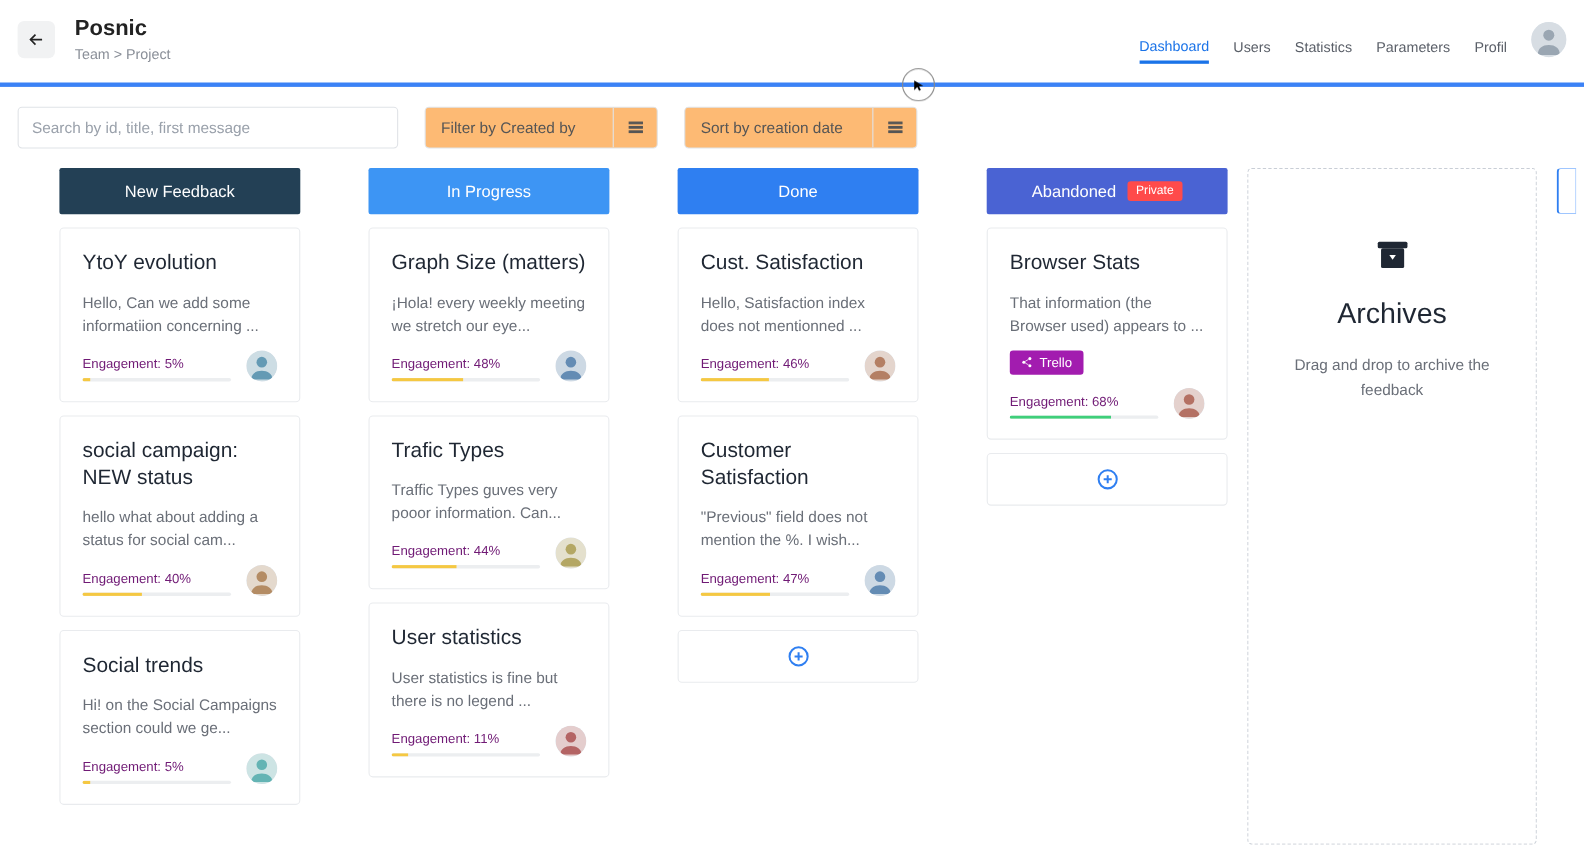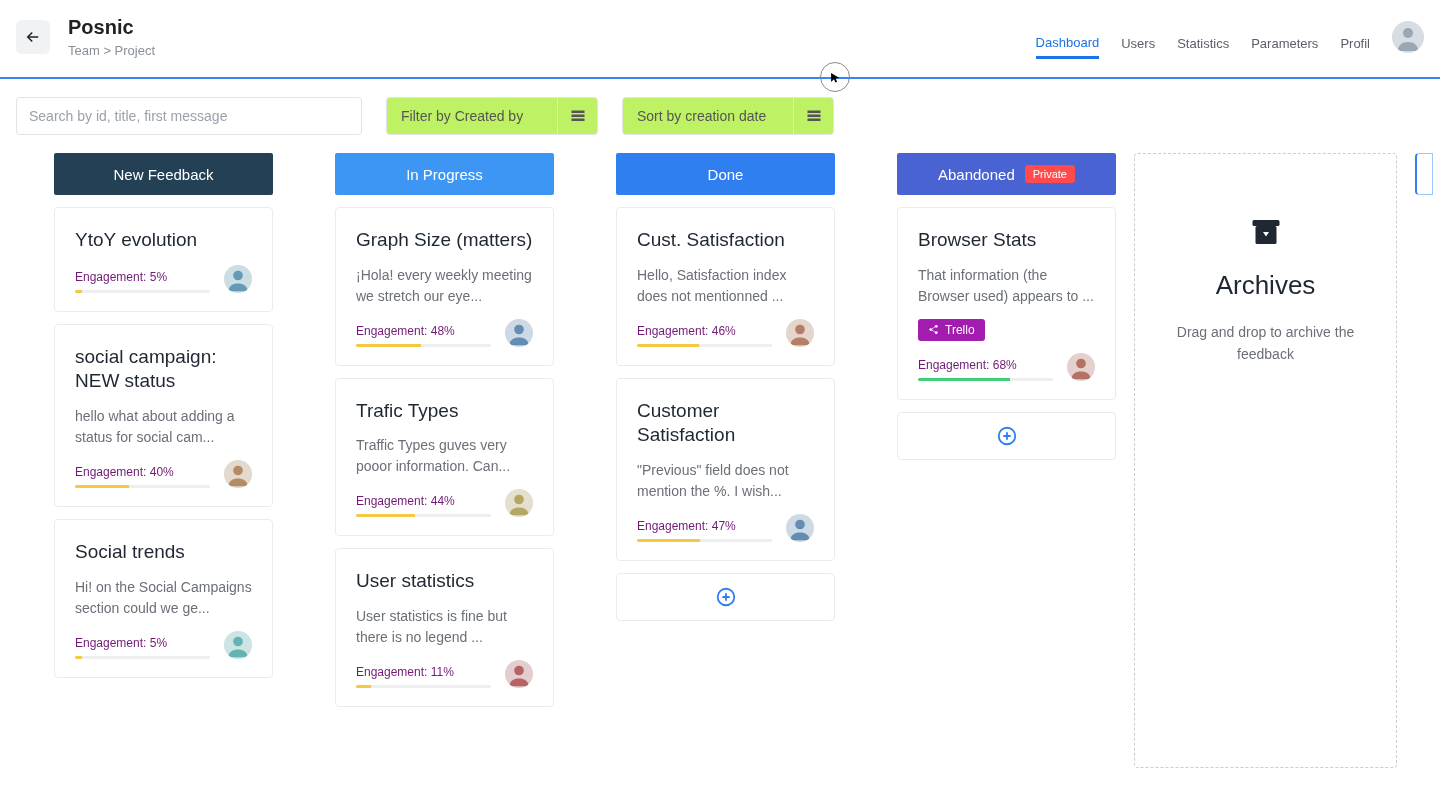"Posnic" .topbar { border-bottom: 2px solid #3b82f6 -> 4px solid #3b82f6 }
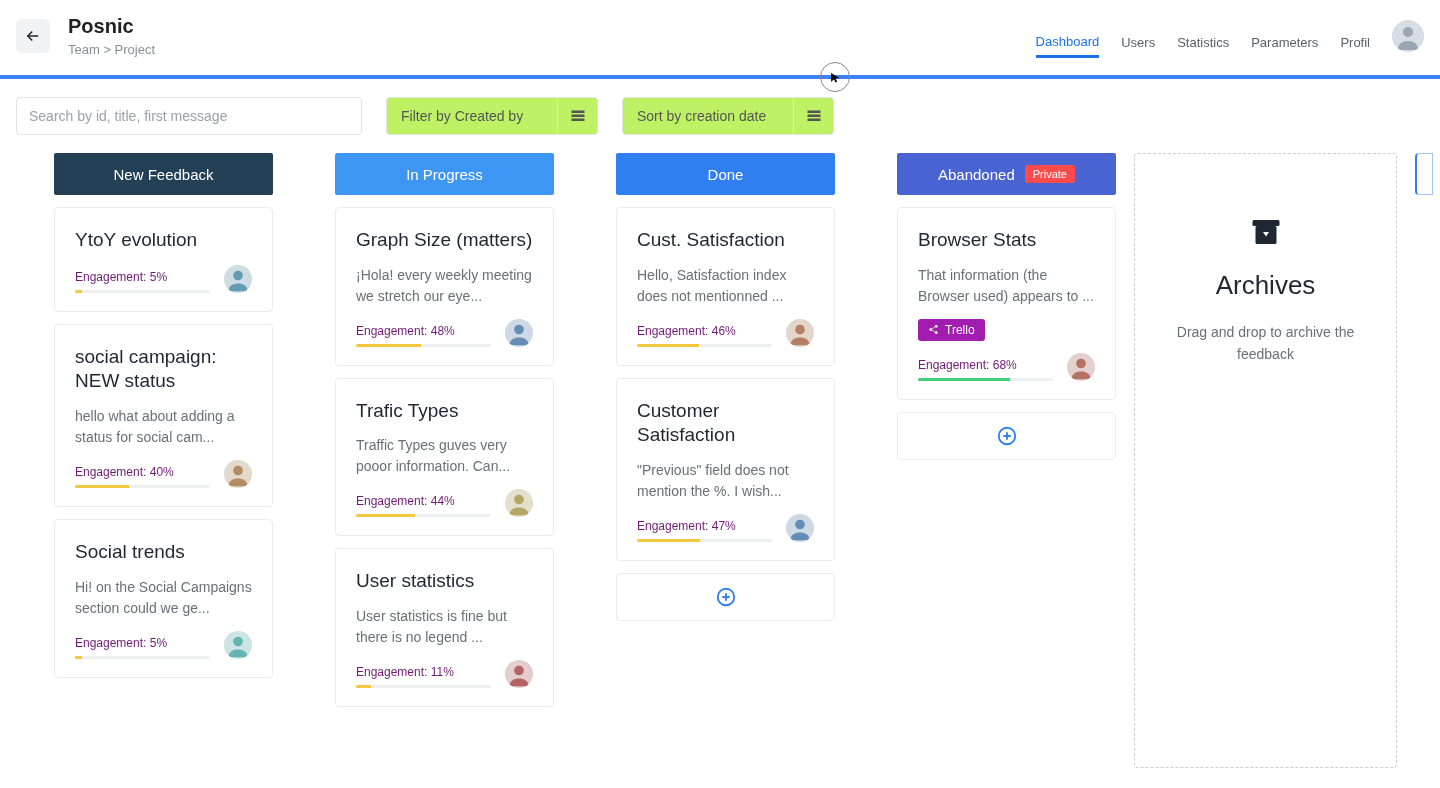"Filter by Created by" .filtergroup { background: #bef264 -> #fdba74 }
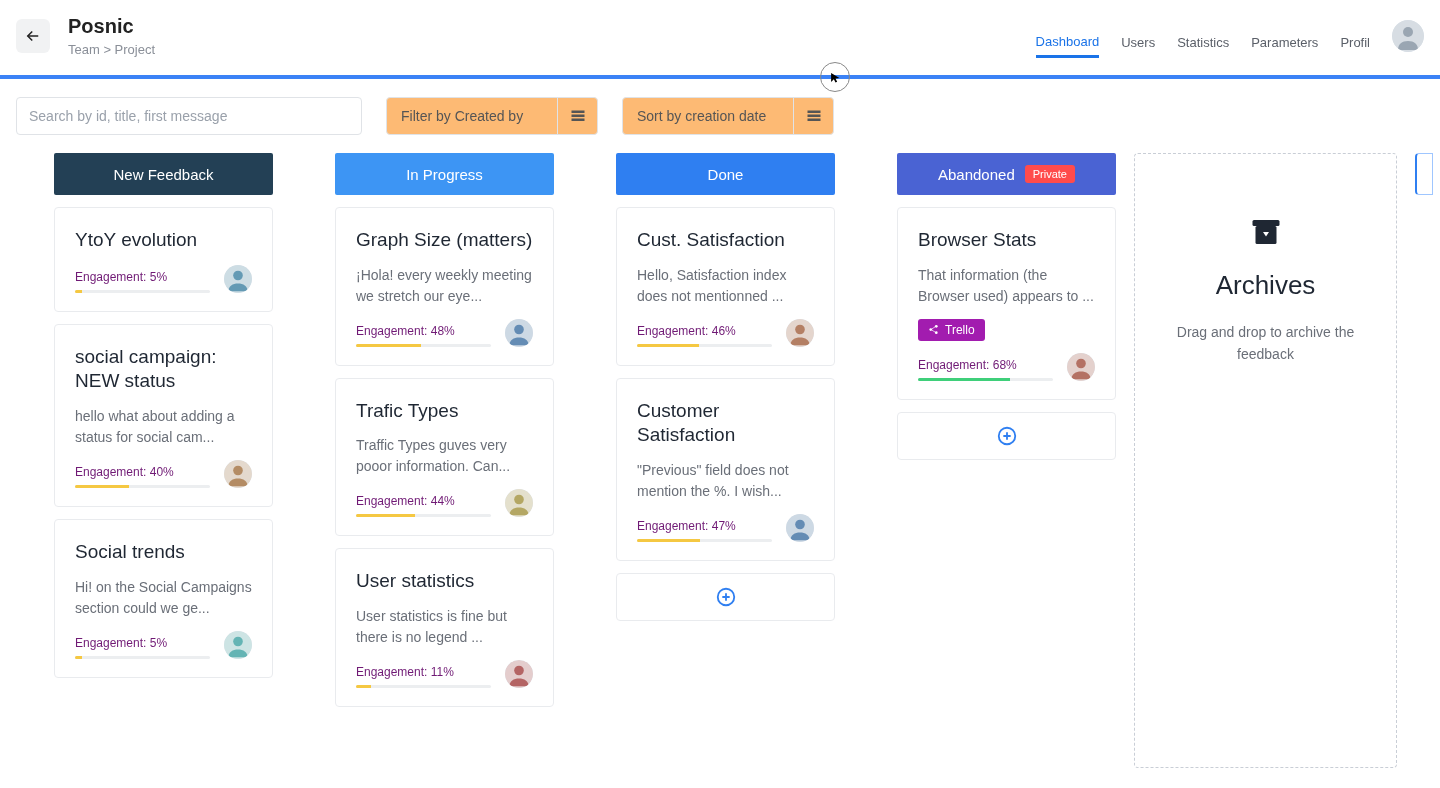"Hello, Can we add some" div.card-msg { html: none -> <div>Hello, Can we add some informatiion concerning ...</div> }
